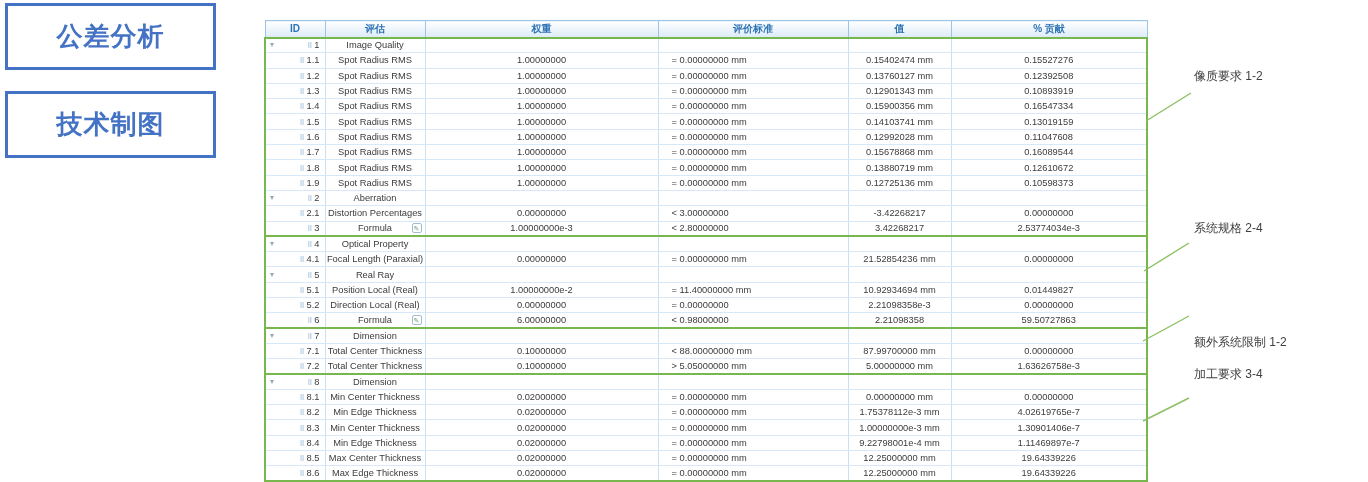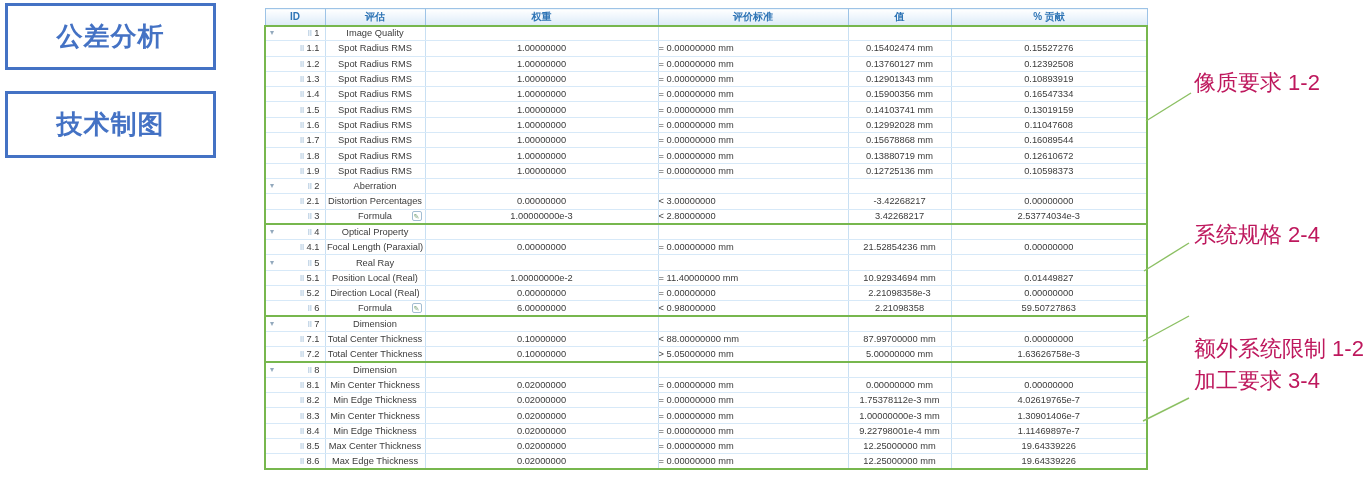"ID" table { margin-top: none -> 12px }
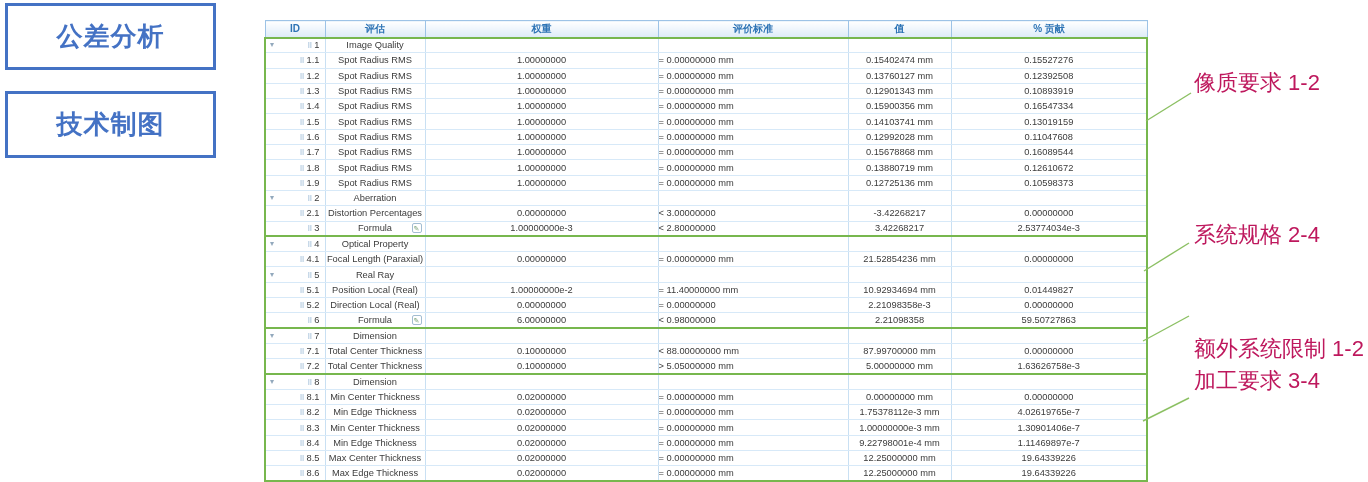"= 0.00000000 mm" td.c-crit { padding-left: none -> 13px }
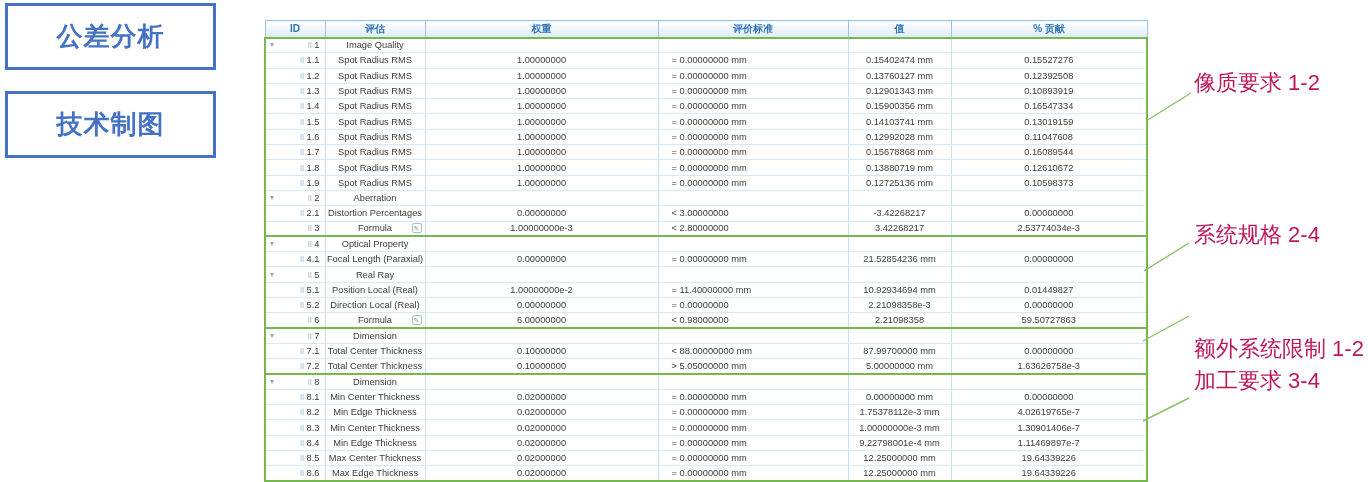"像质要求 1-2" .ann { color: #be185d -> #404040; font-size: 22px -> 12px }
